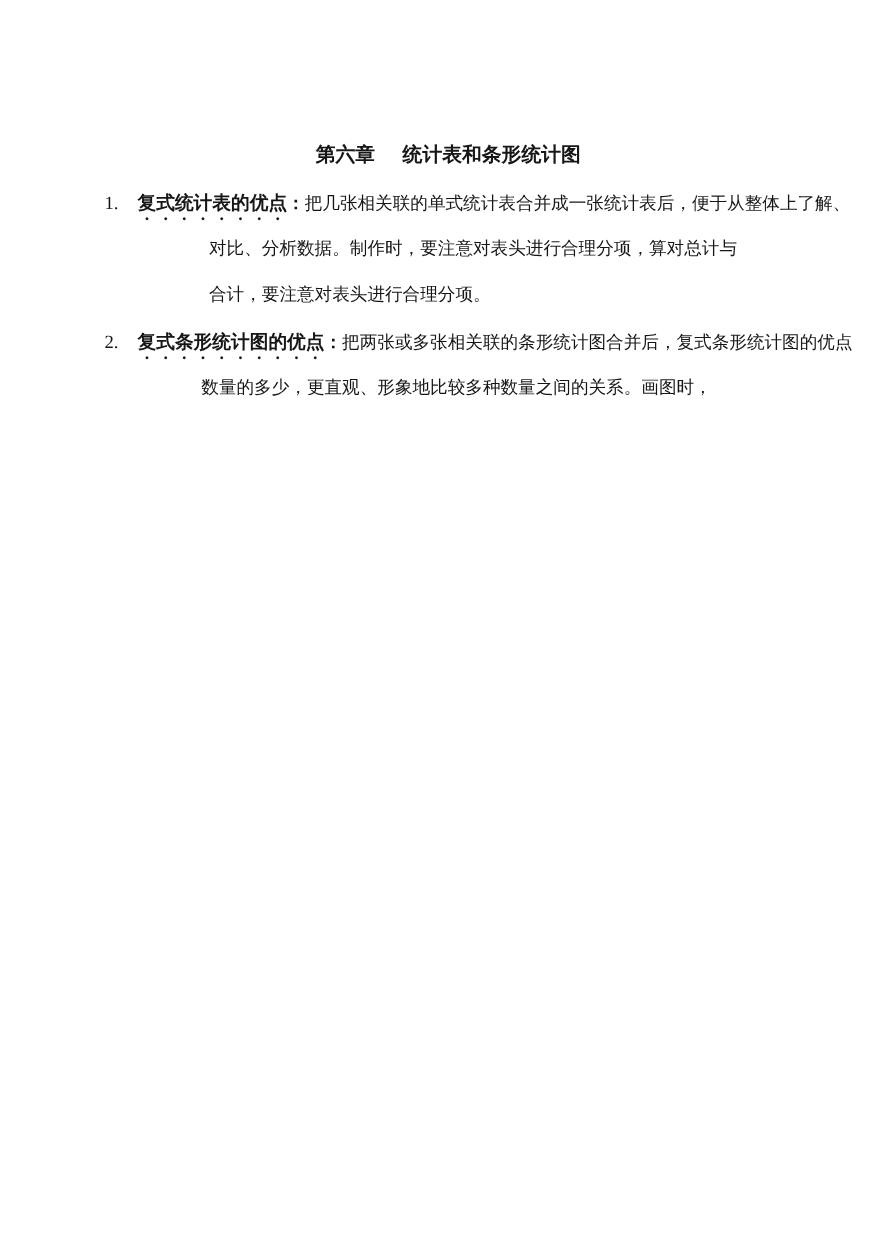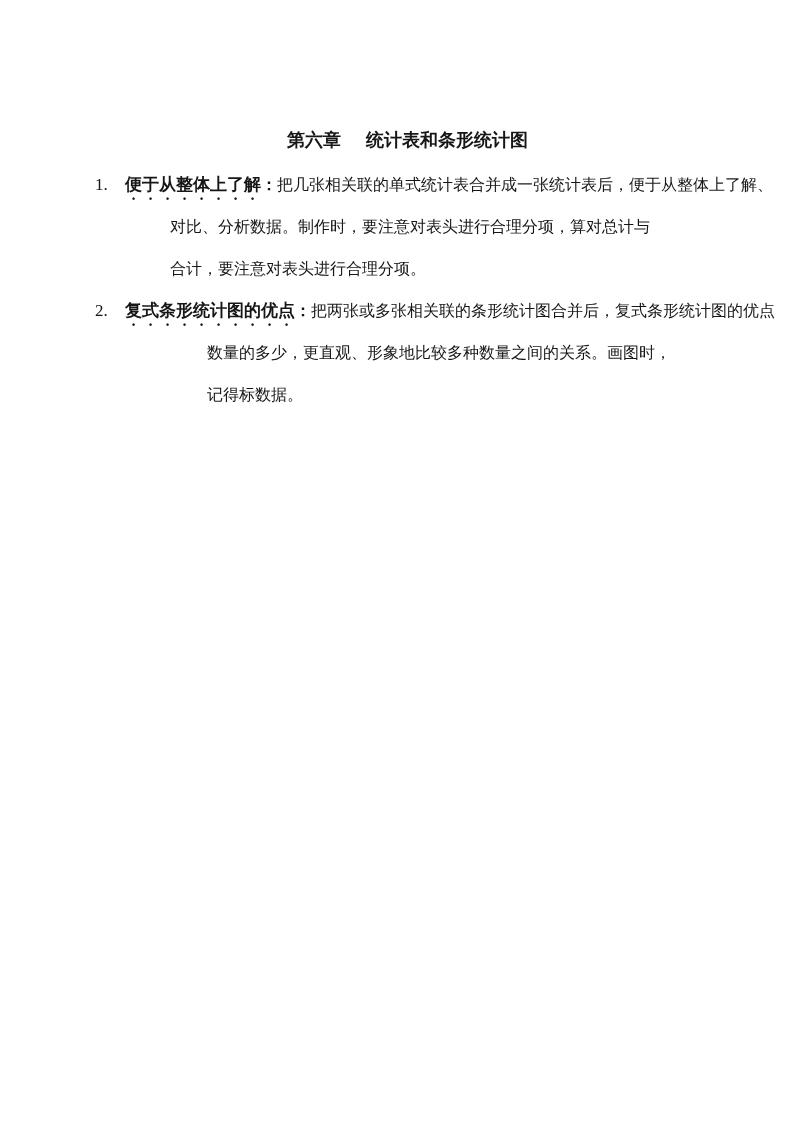"便于从整体上了解" span.term { text: 便于从整体上了解 -> 复式统计表的优点 }
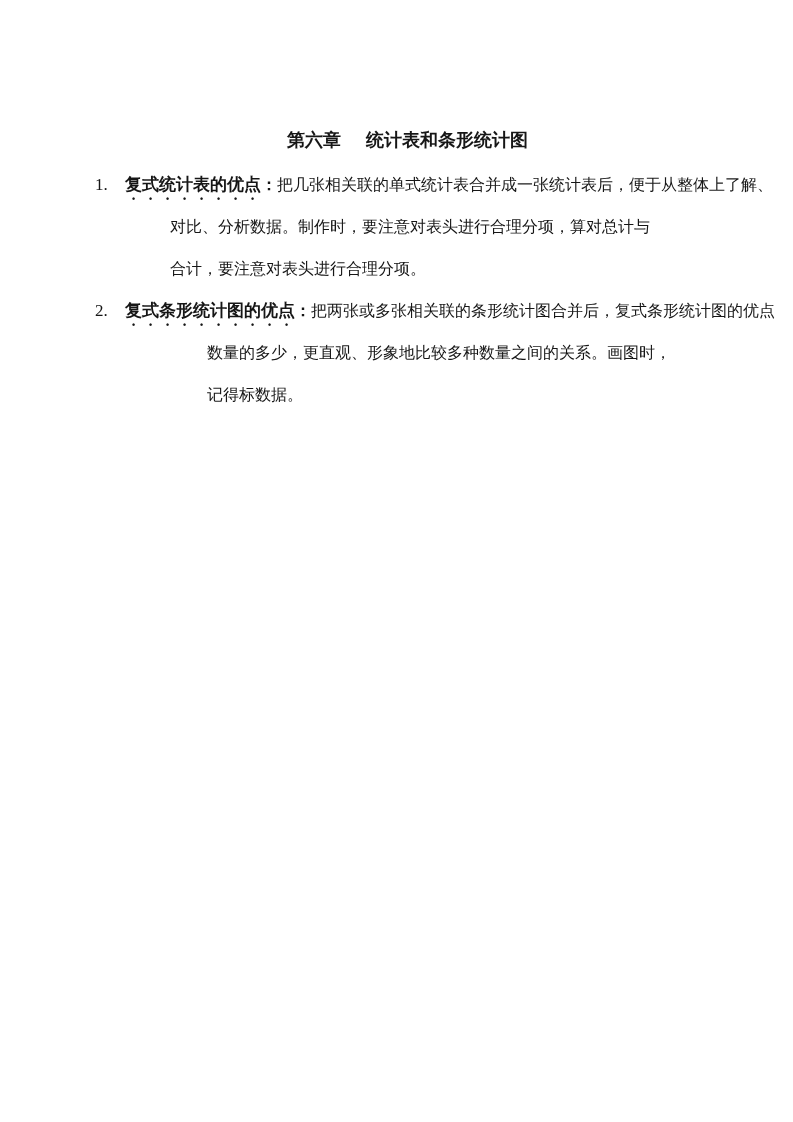"对比、分析数据。制作时，要注意对表头进行合理分项，算对总计与" .item-1 .cont { margin-left: 75px -> 95px }
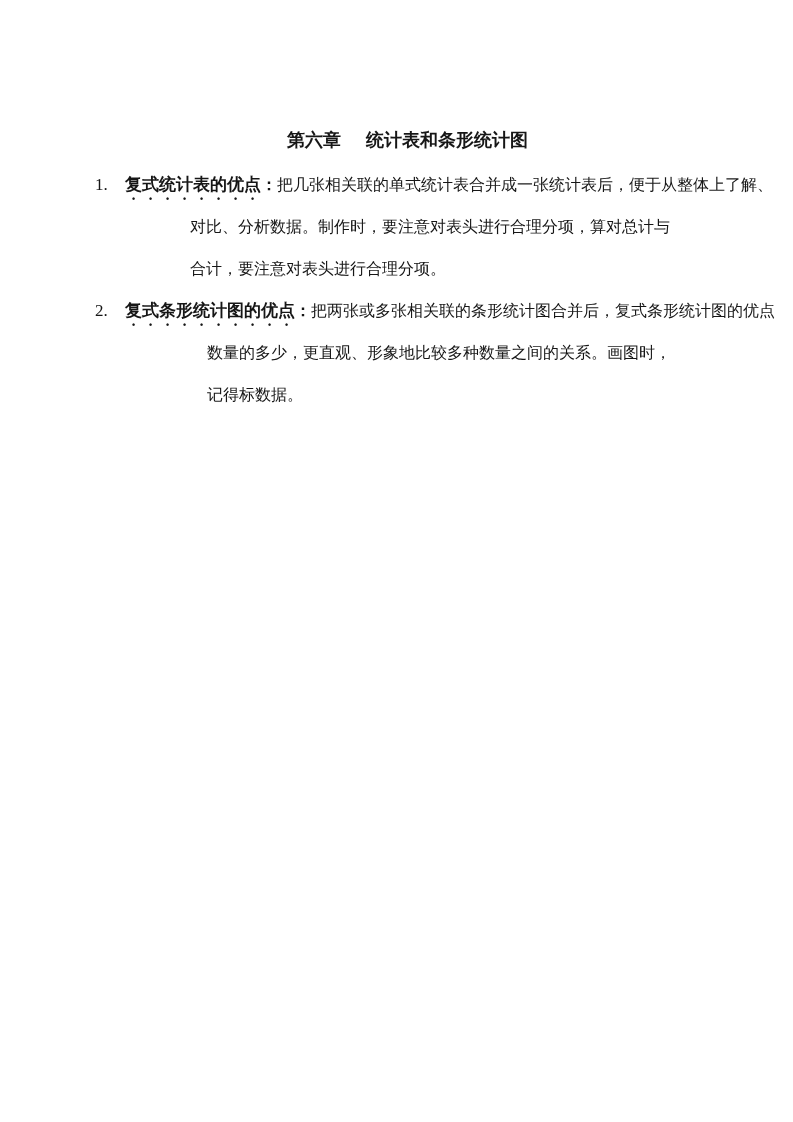"数量的多少，更直观、形象地比较多种数量之间的关系。画图时，" .item-2 .cont { margin-left: 112px -> 88px }
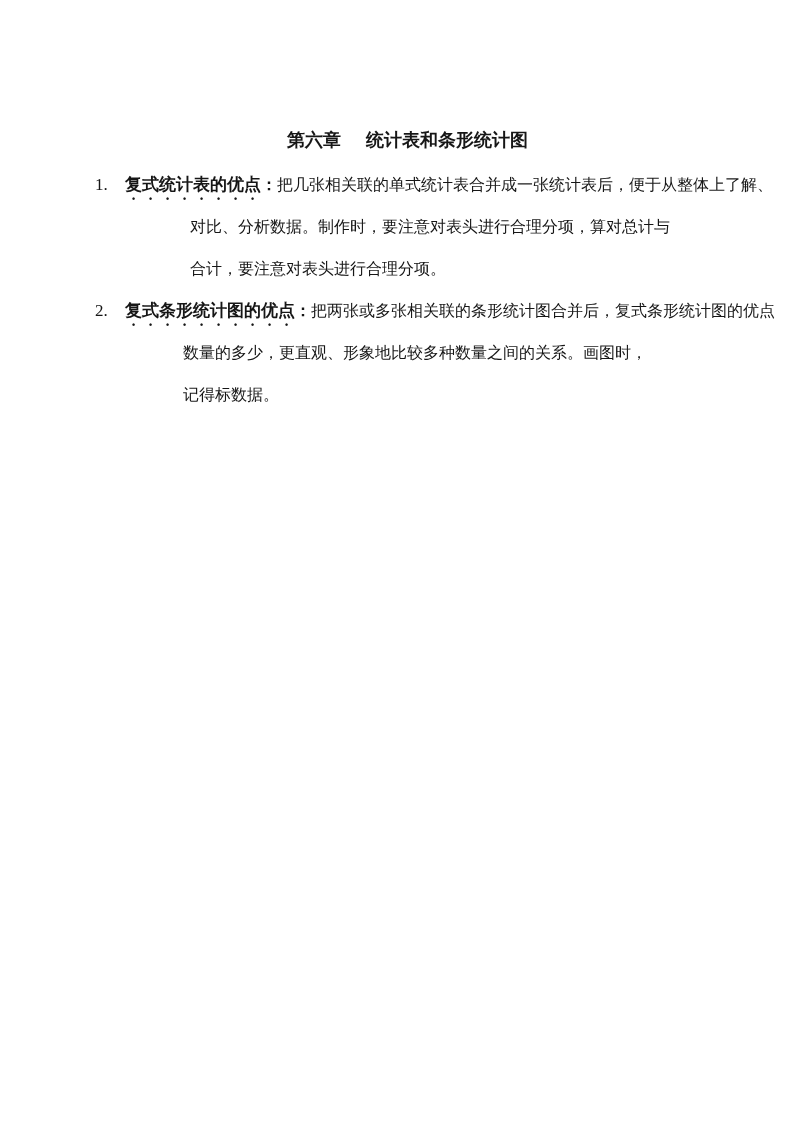"记得标数据。" div.line { html: <div>记得标数据。</div> -> none }
